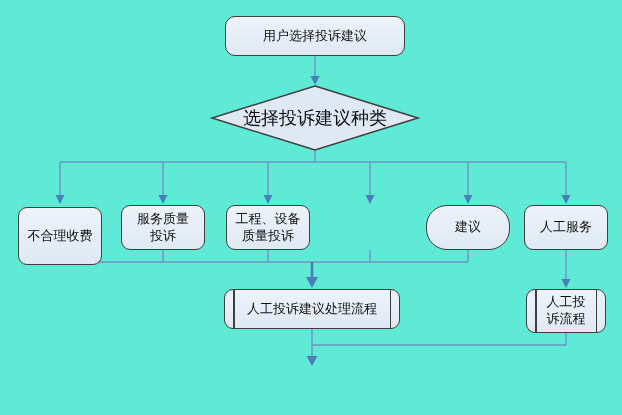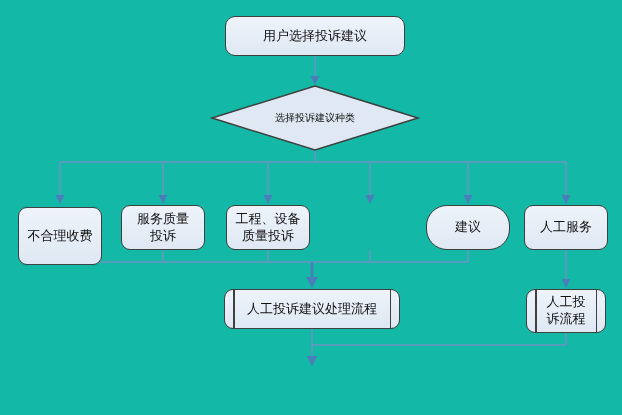"用户选择投诉建议" .canvas { background: #14b8a6 -> #5eead4 }
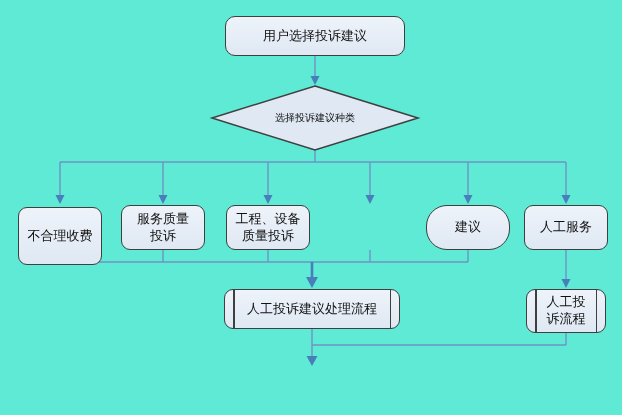"选择投诉建议种类" .diamond-label { font-size: 10px -> 18px }
